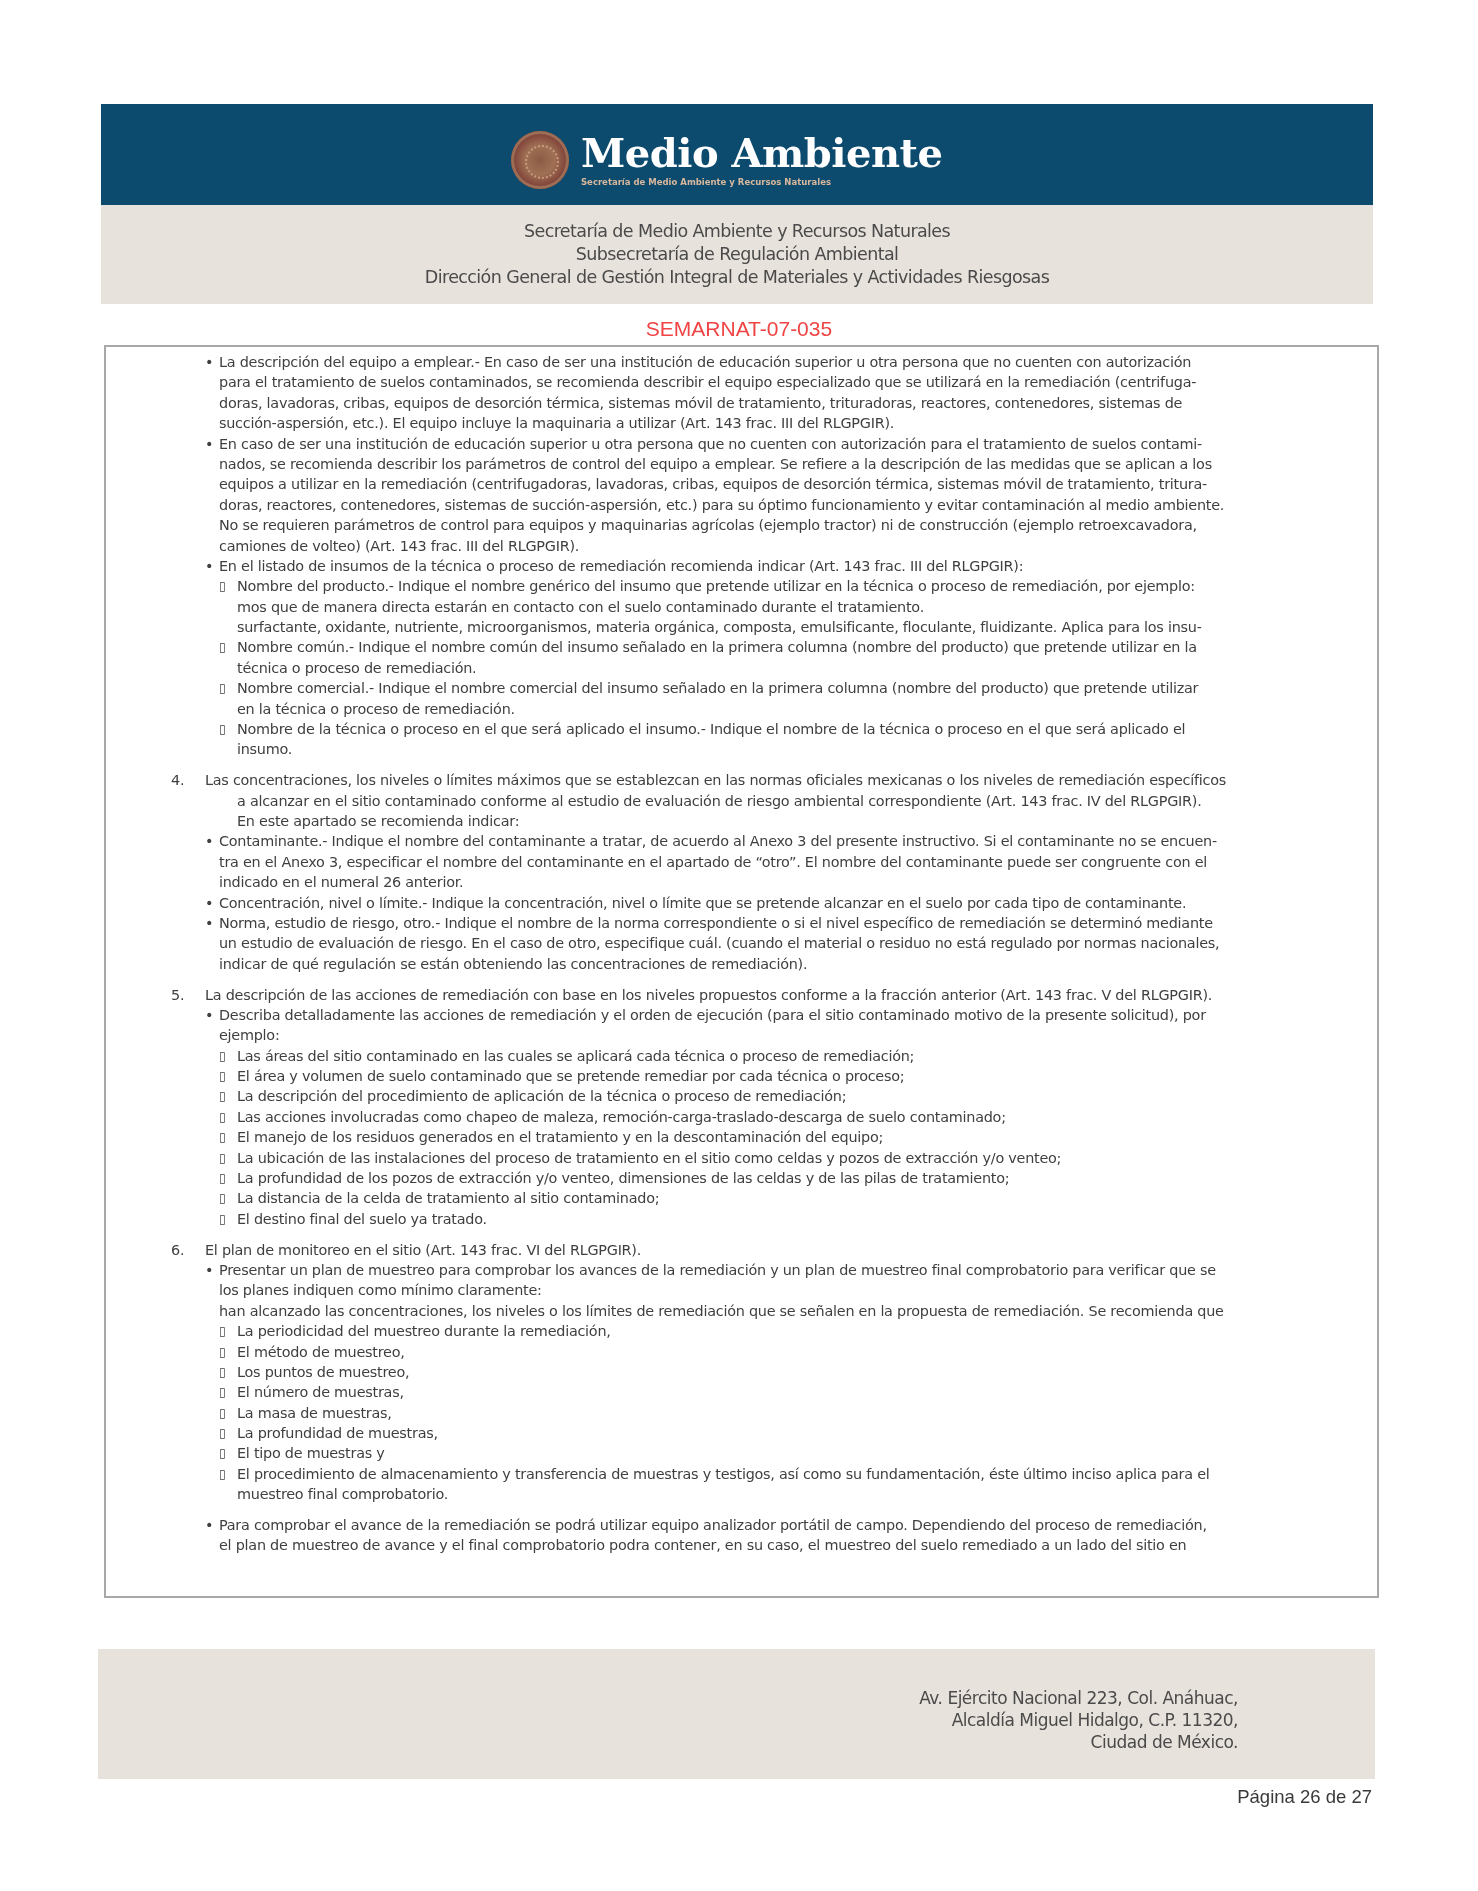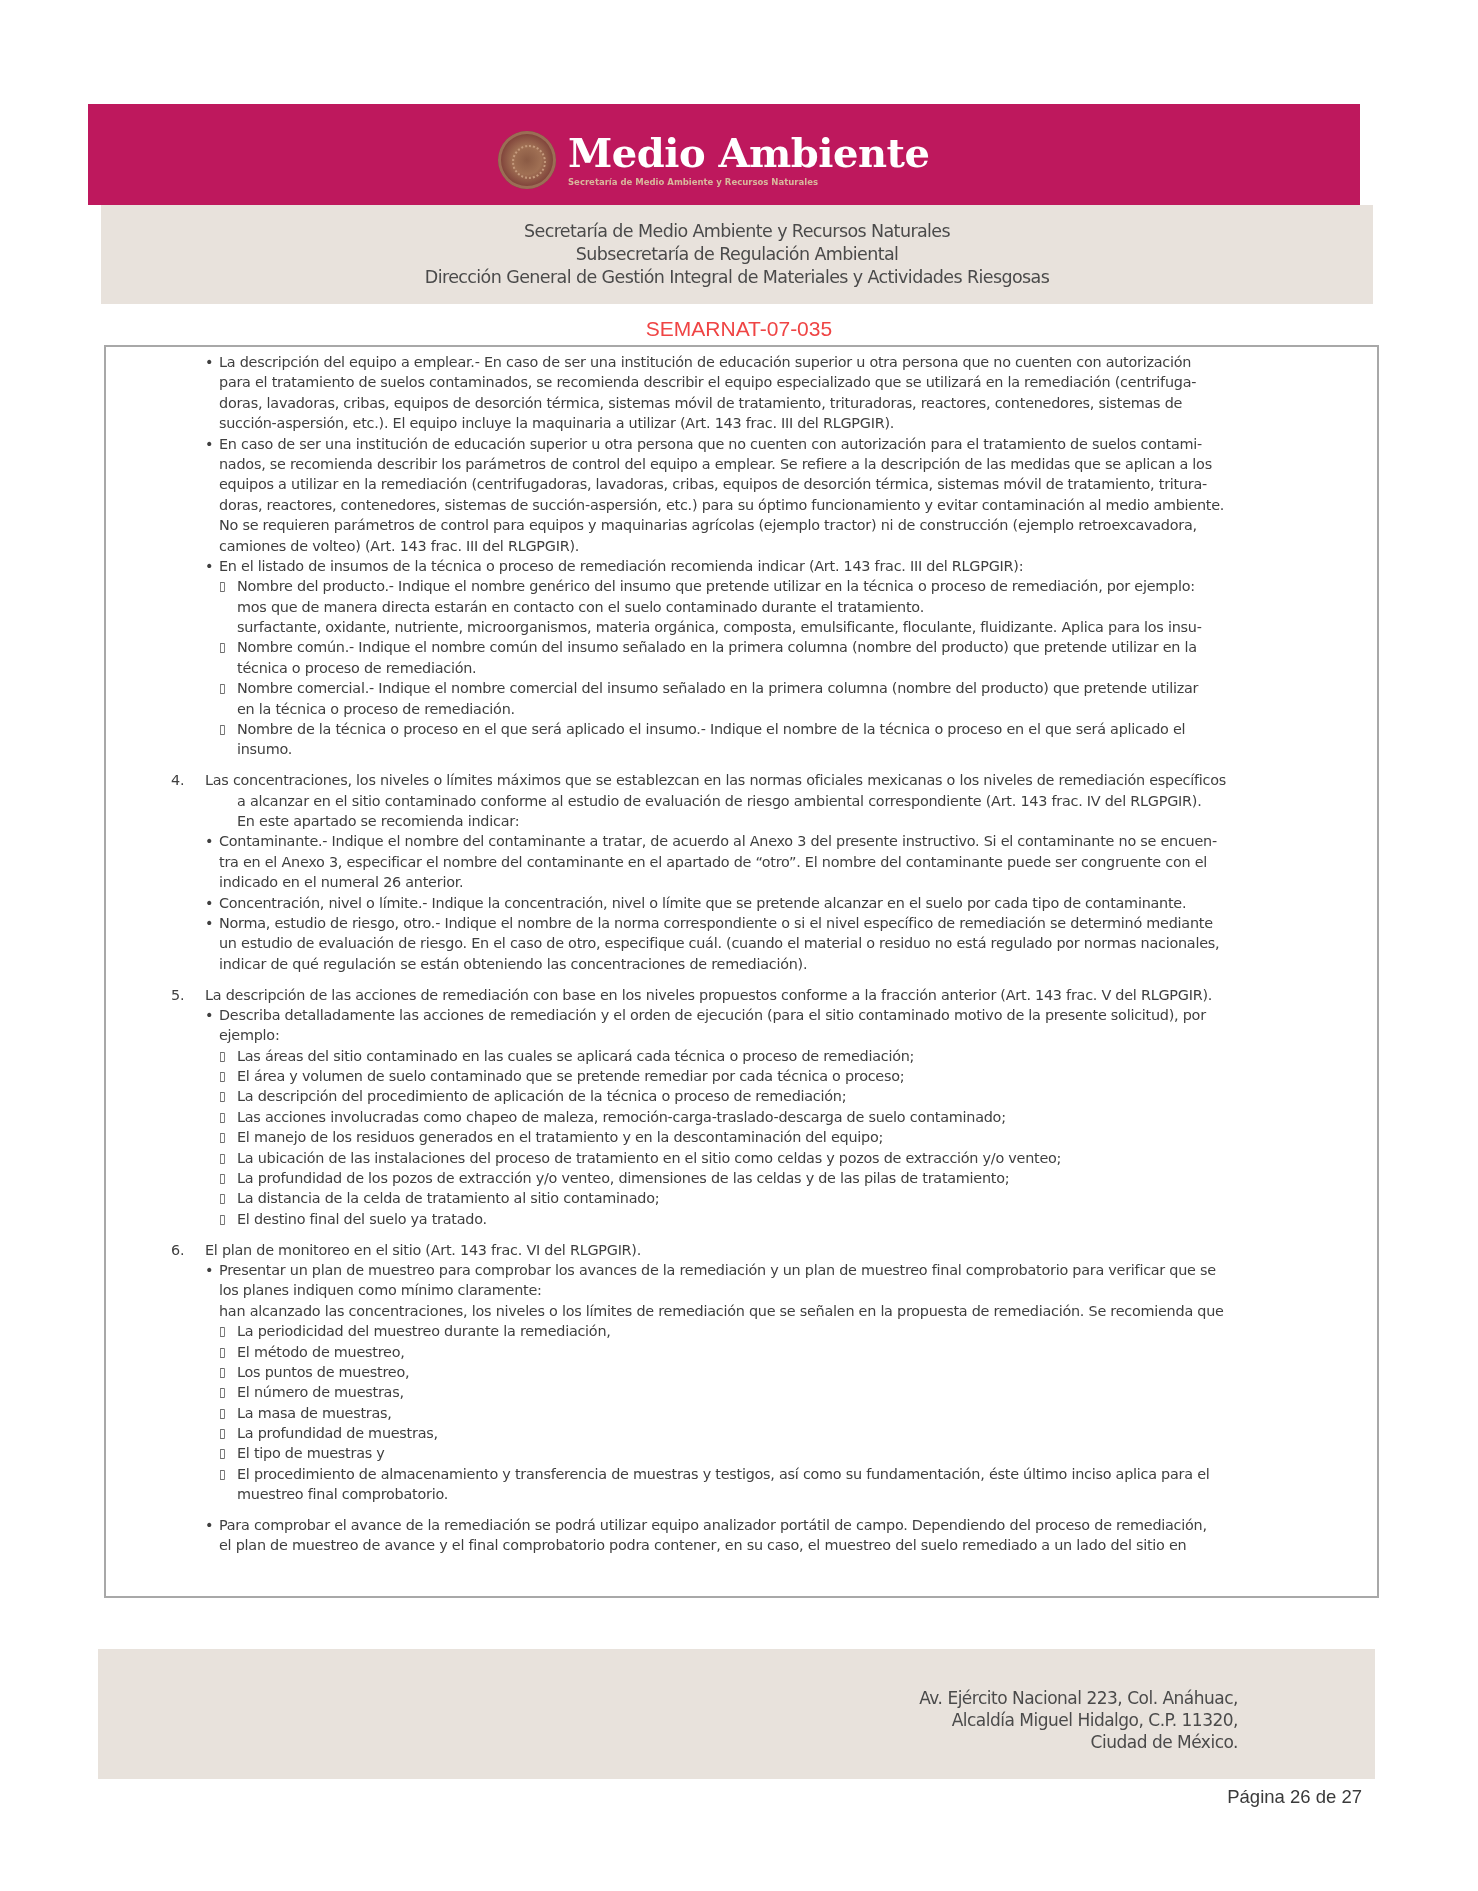"Medio Ambiente" .hdr-band { background: #be185d -> #0c4a6e; left: 88px -> 101px }
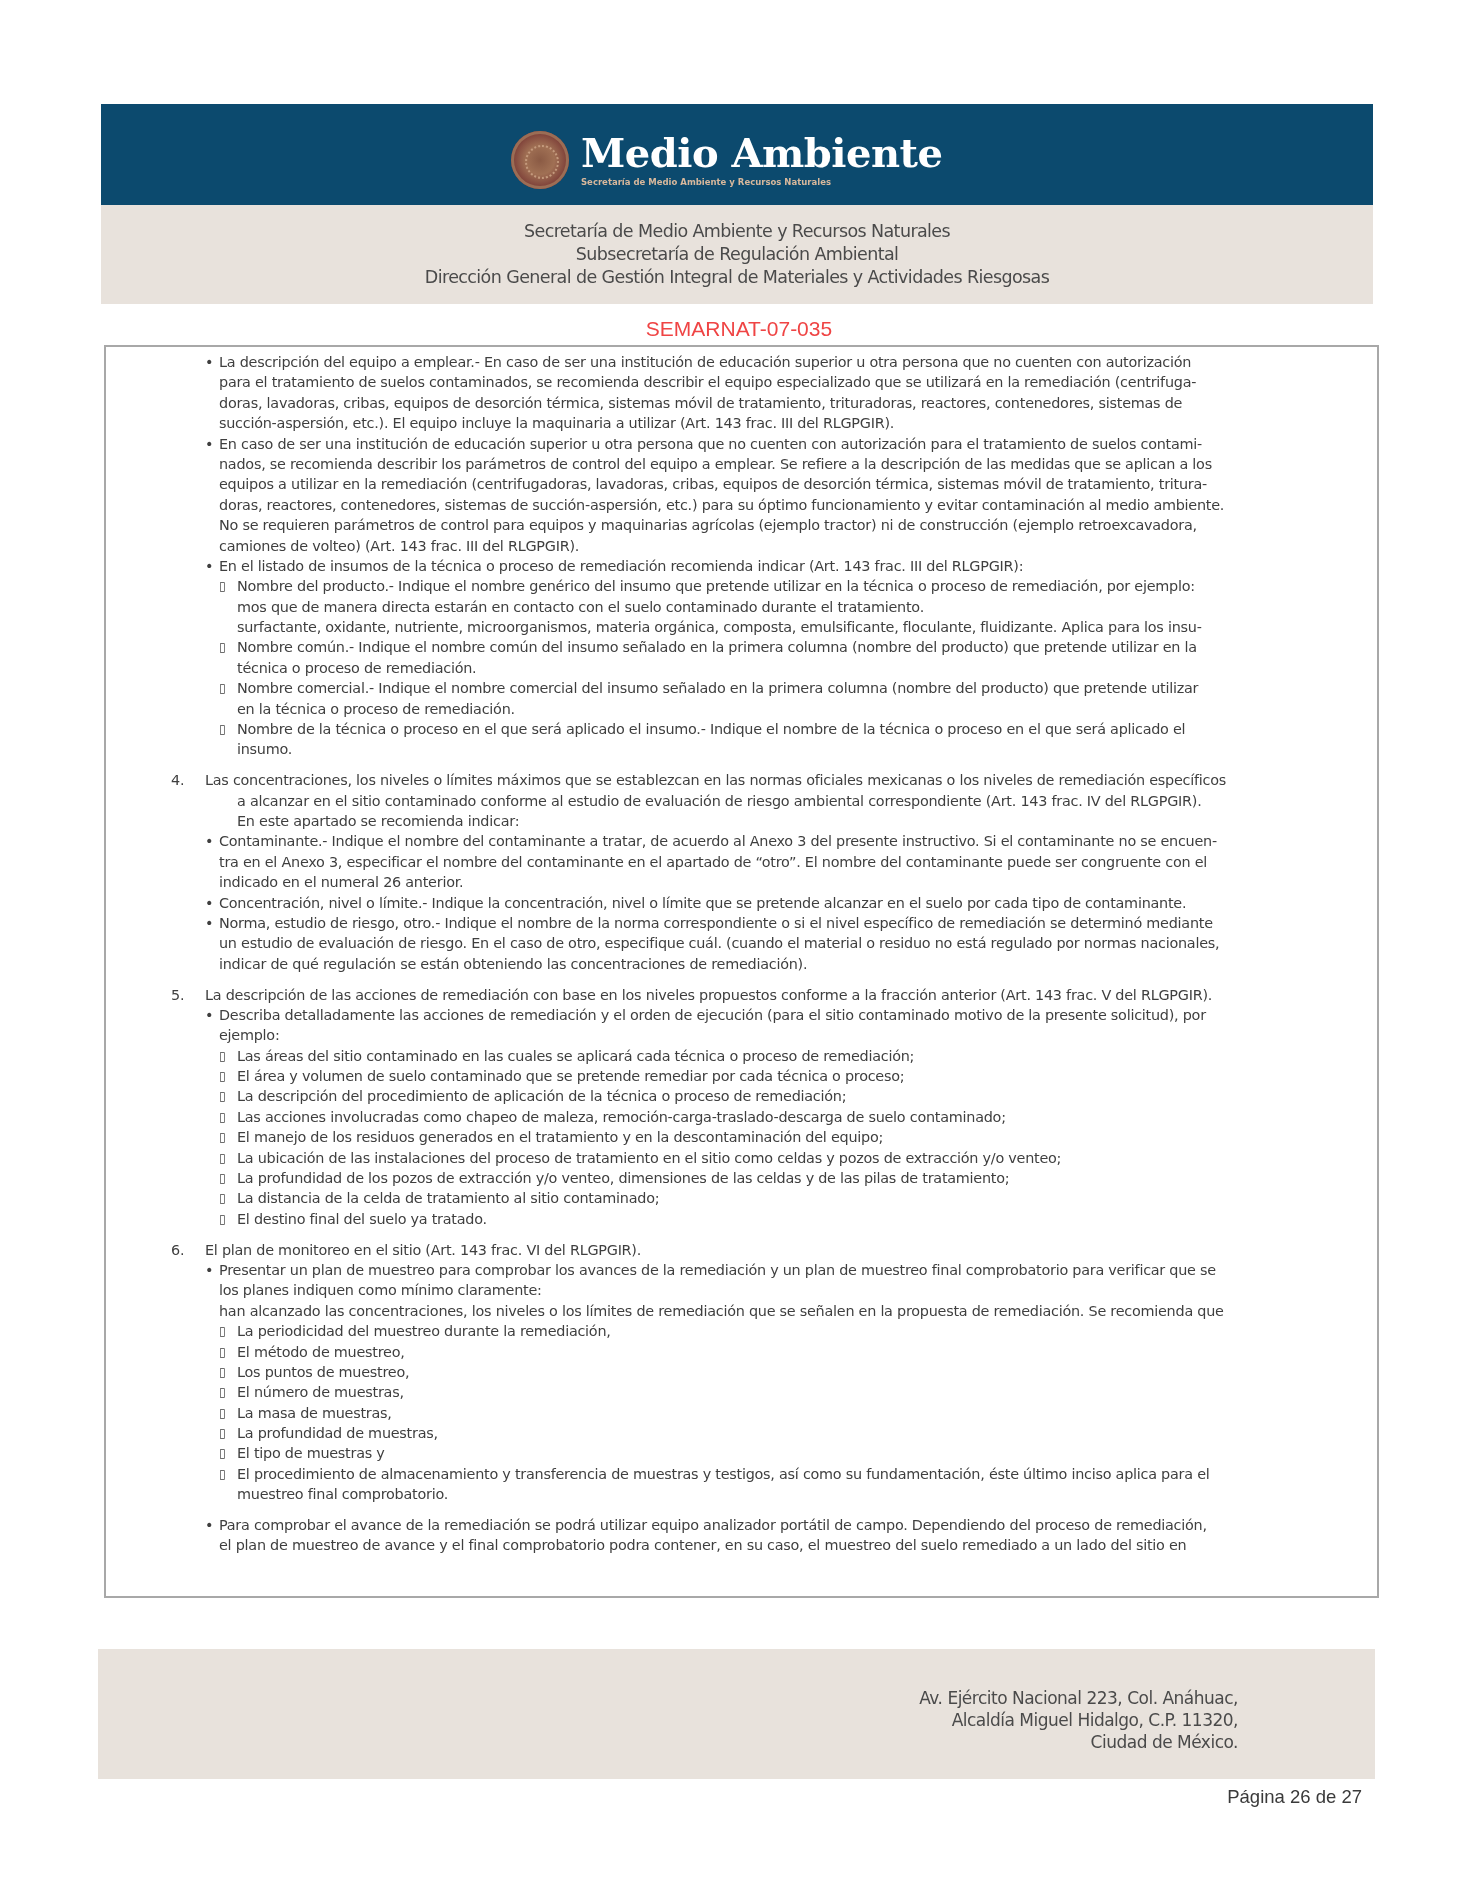"Página 26 de 27" .page-num { right: 116px -> 106px }
